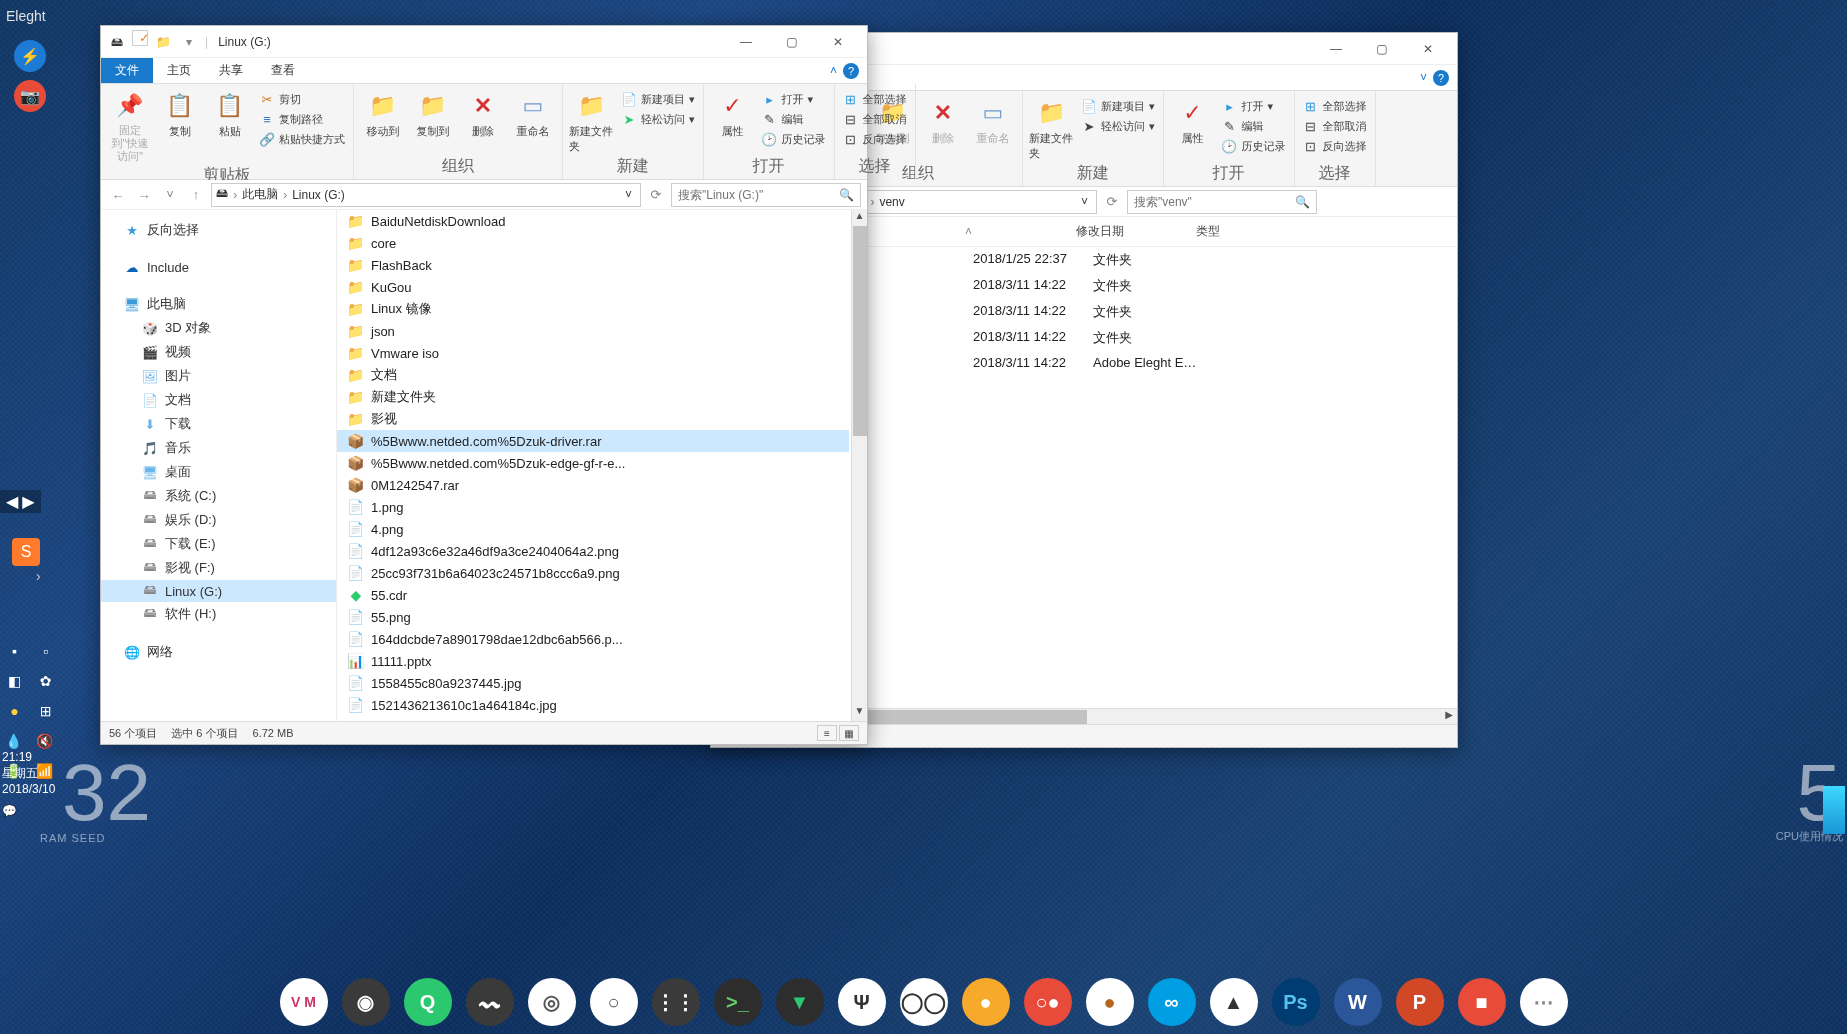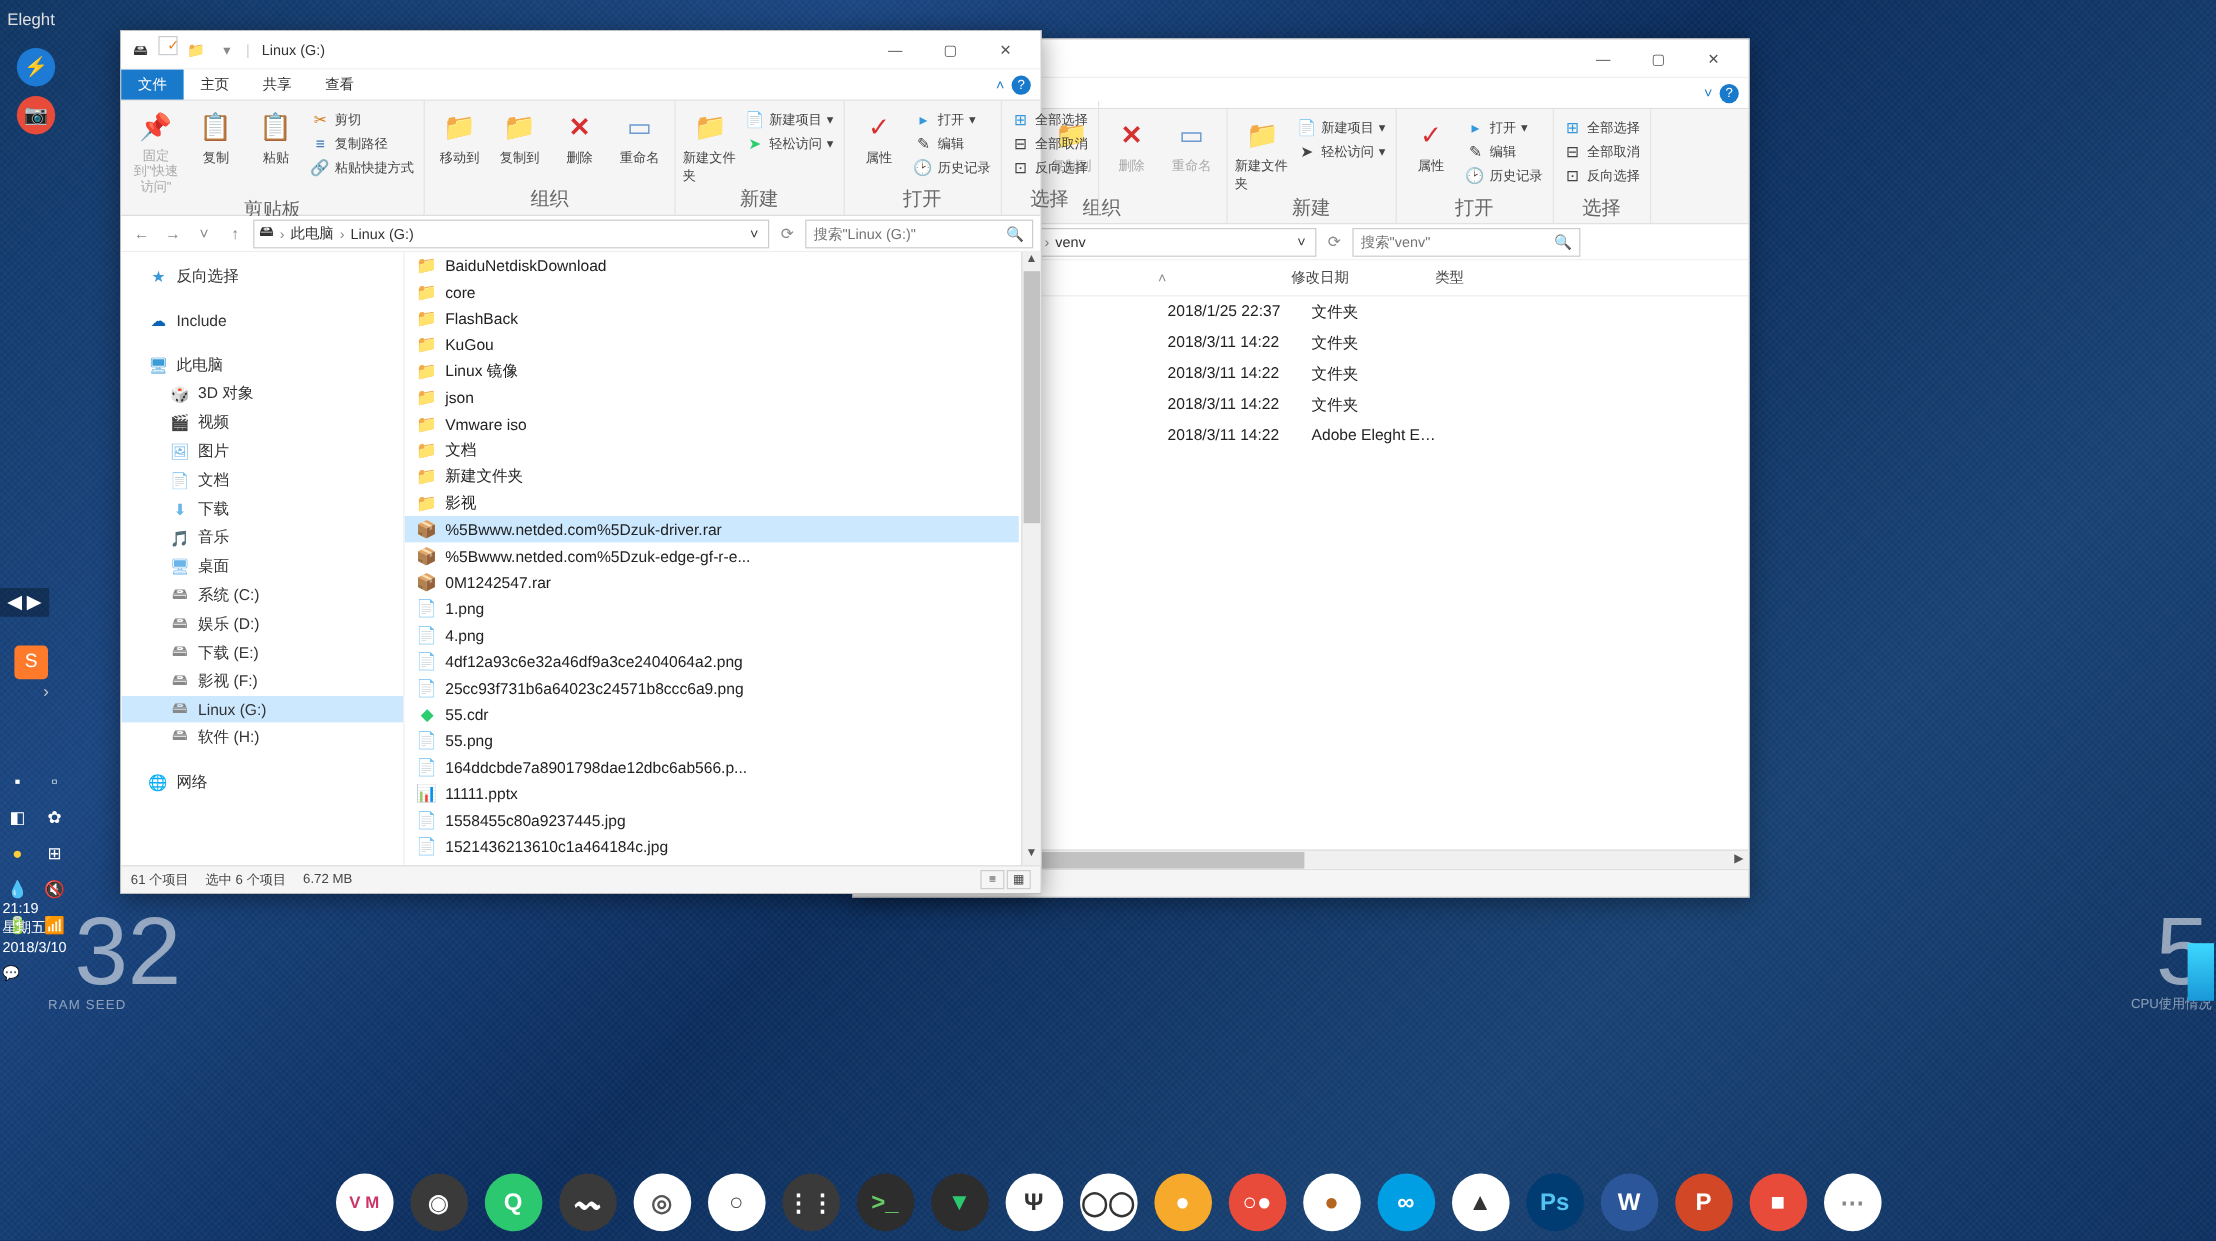"61 个项目" span { text: 61 -> 56 }
